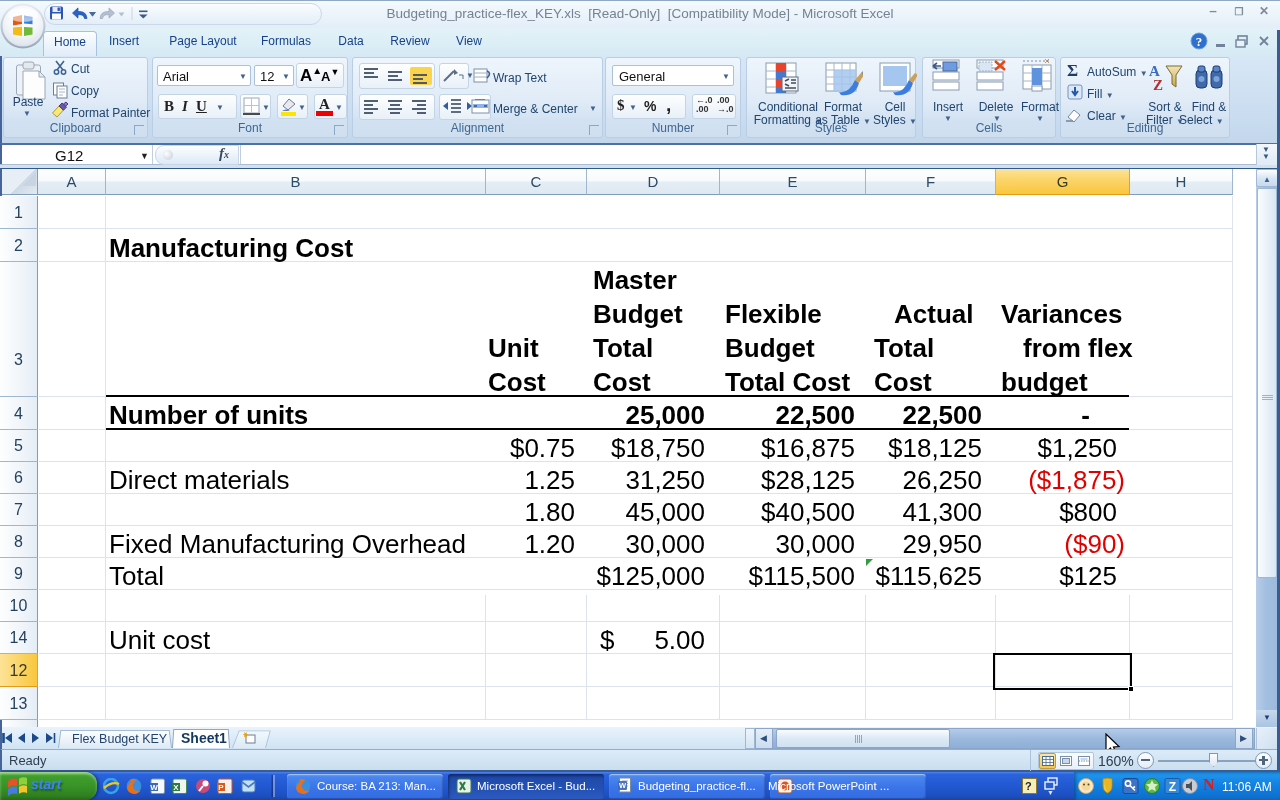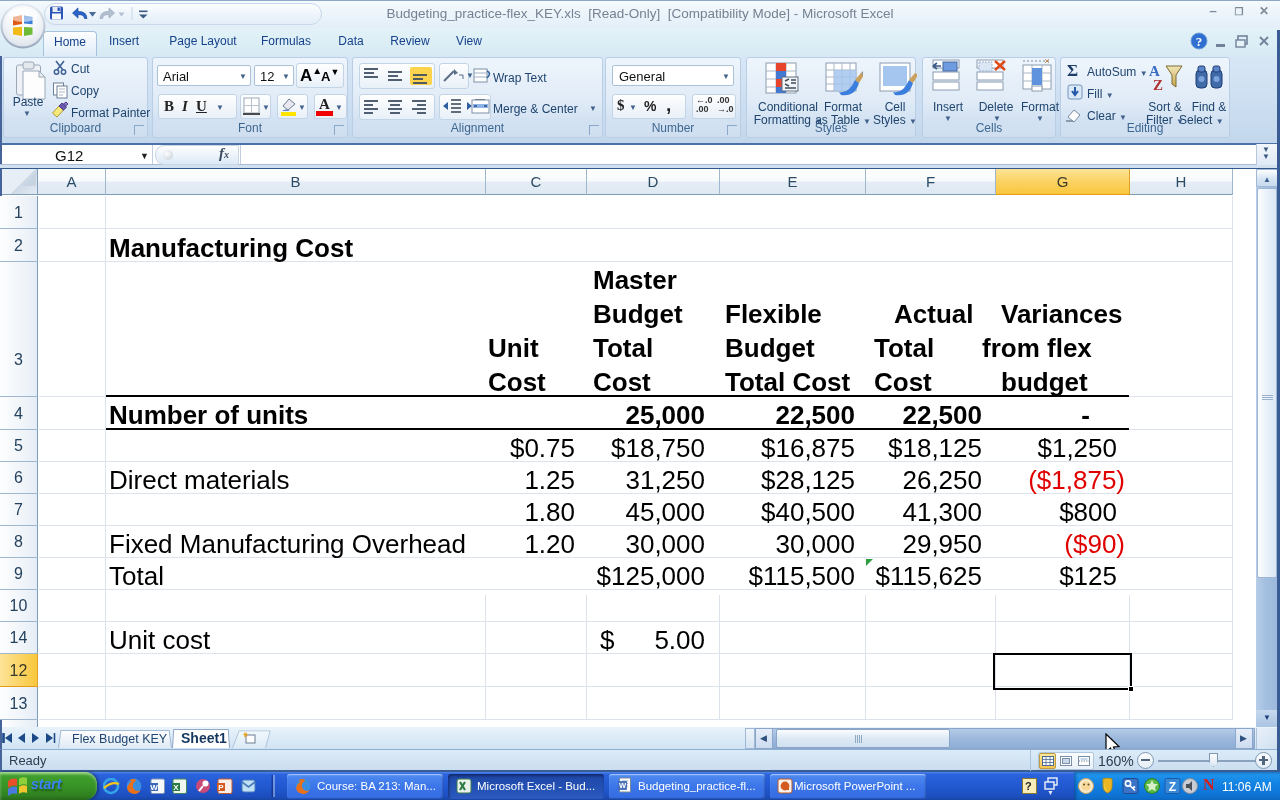"from flex" div.cell { left: 982px -> 1023px }
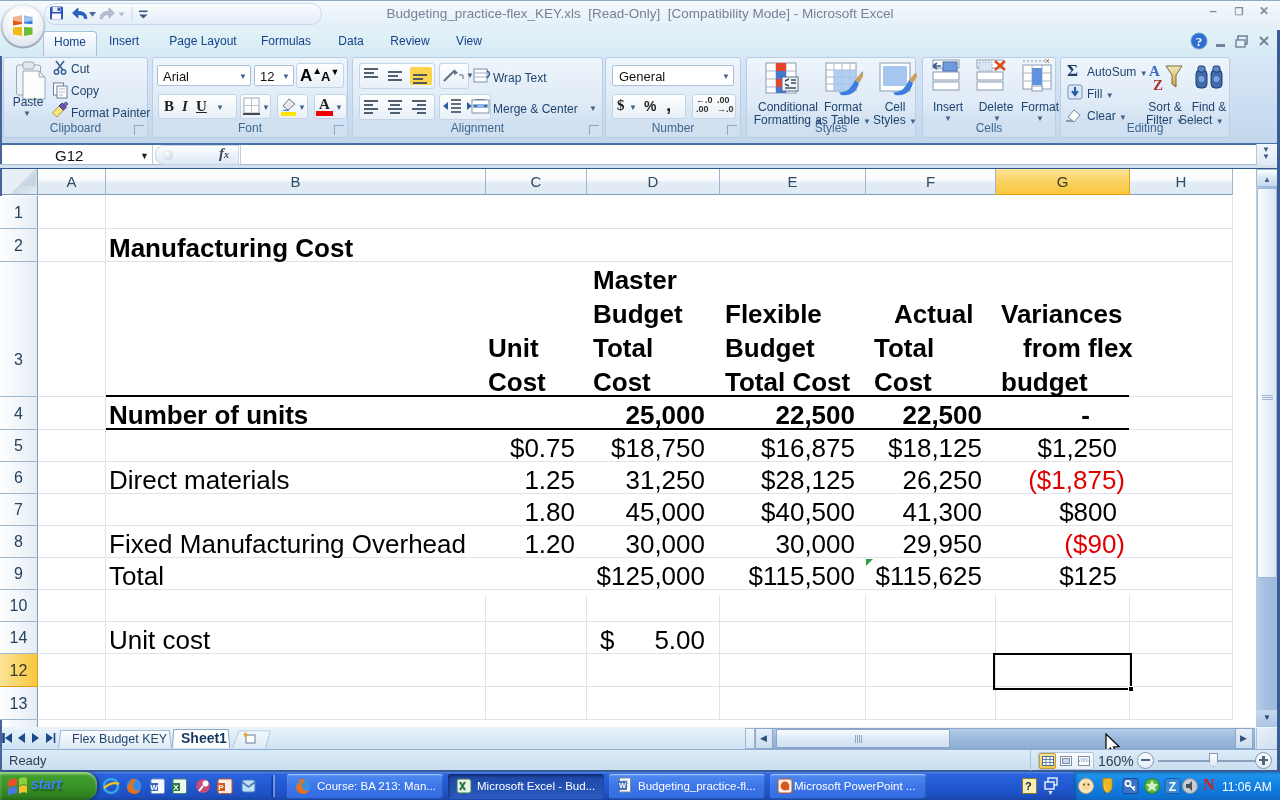"Microsoft PowerPoint ..." div.tbtext { left: 794px -> 768px }
